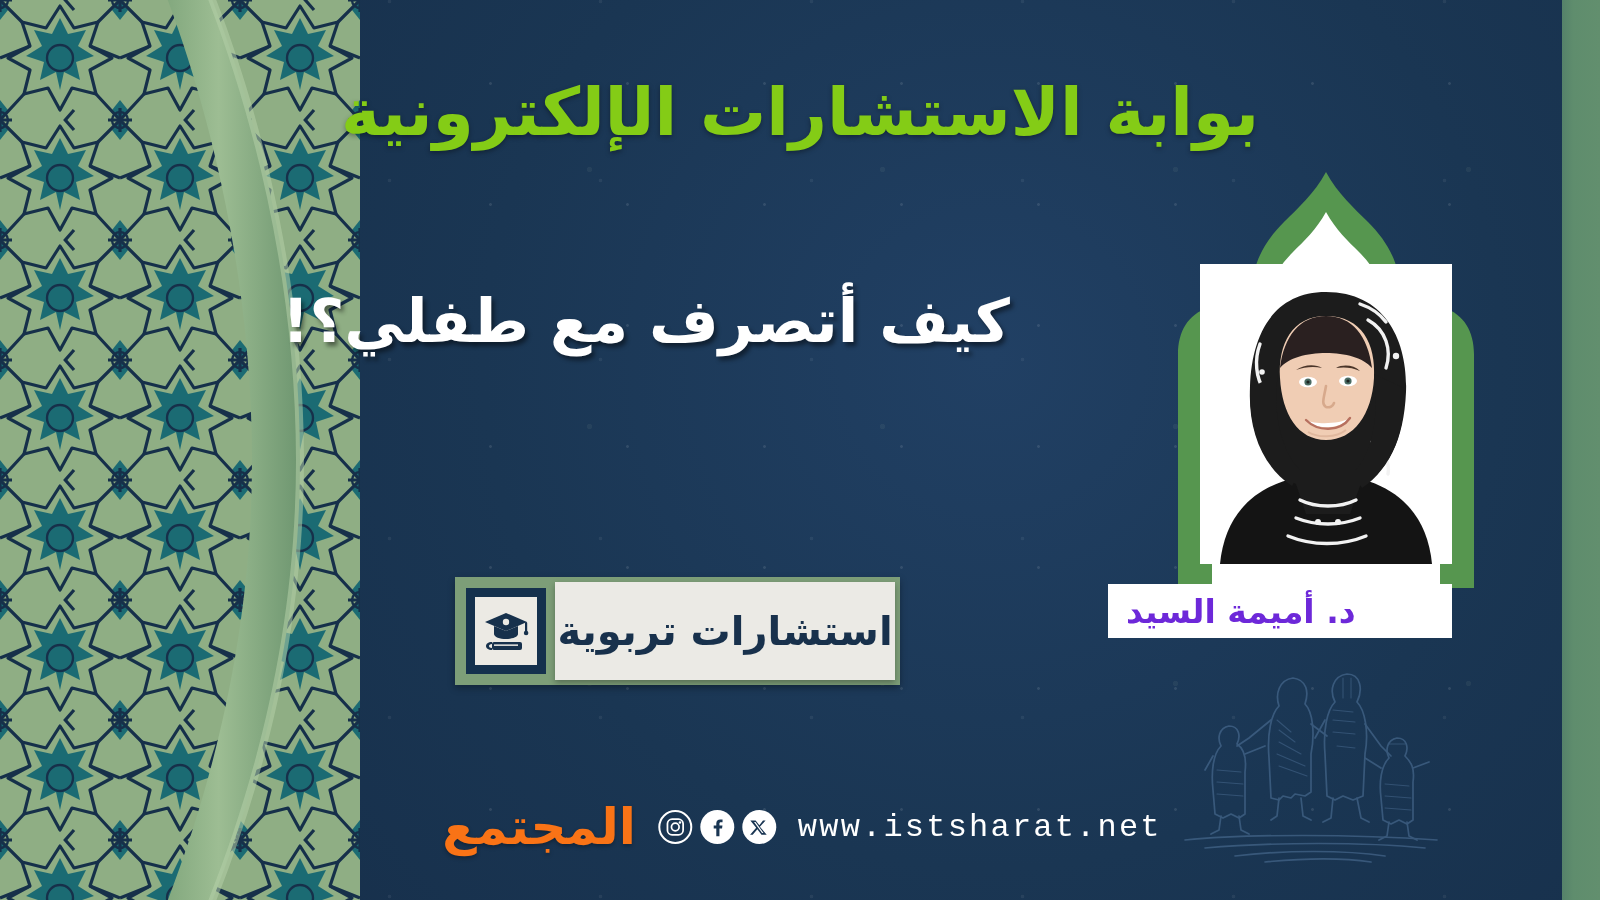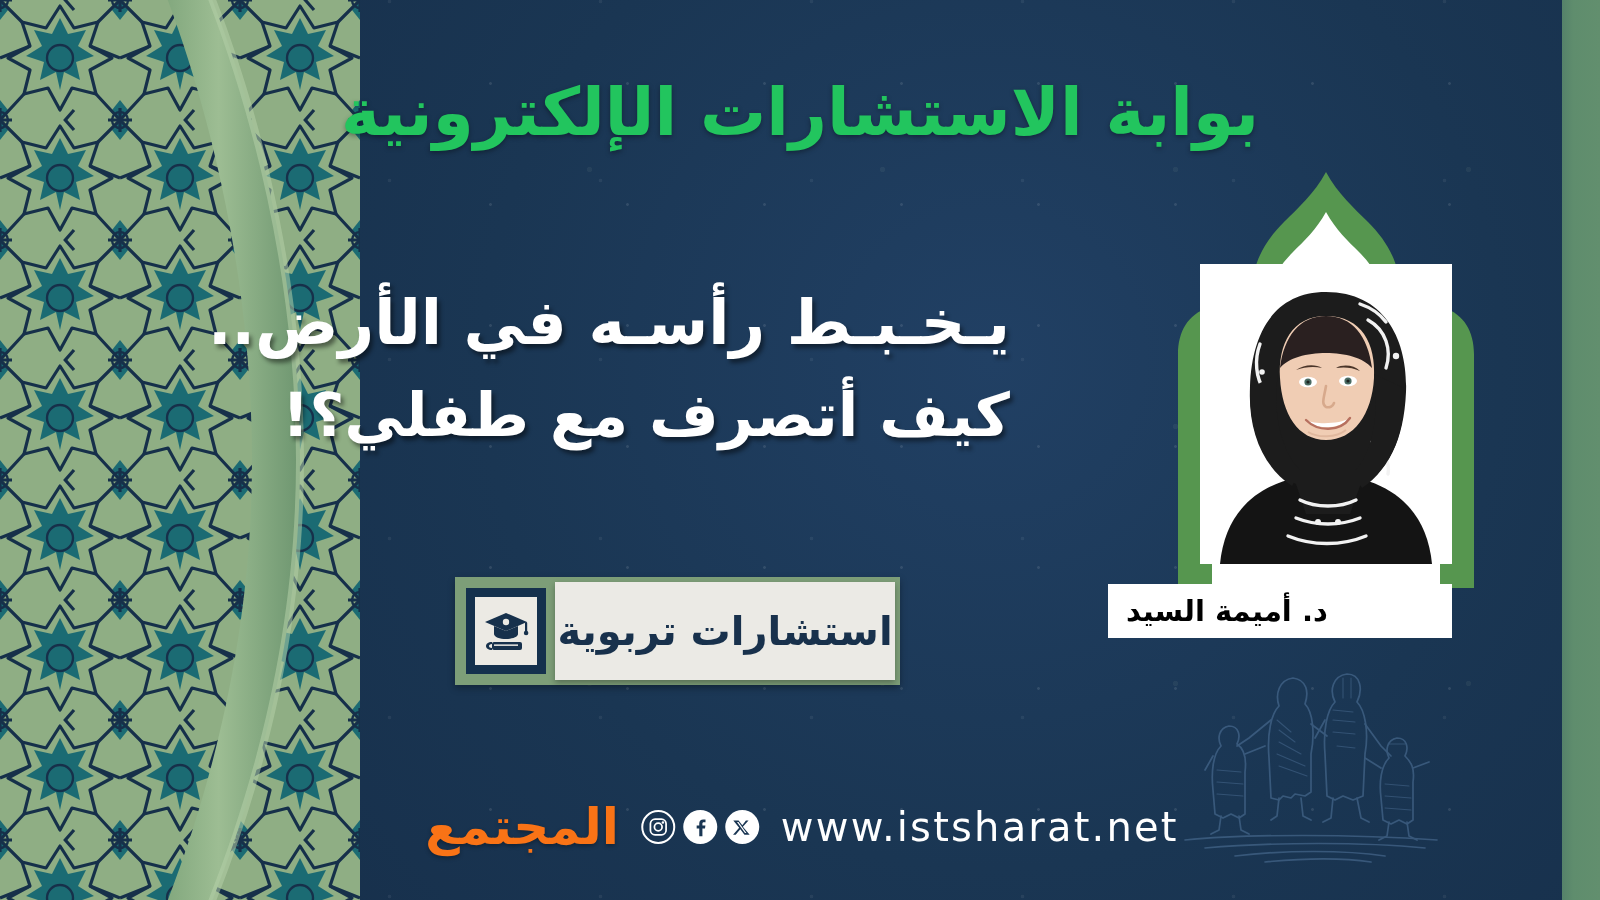"بوابة الاستشارات الإلكترونية" .header-calligraphy .calli-text { color: #22c55e -> #84cc16 }
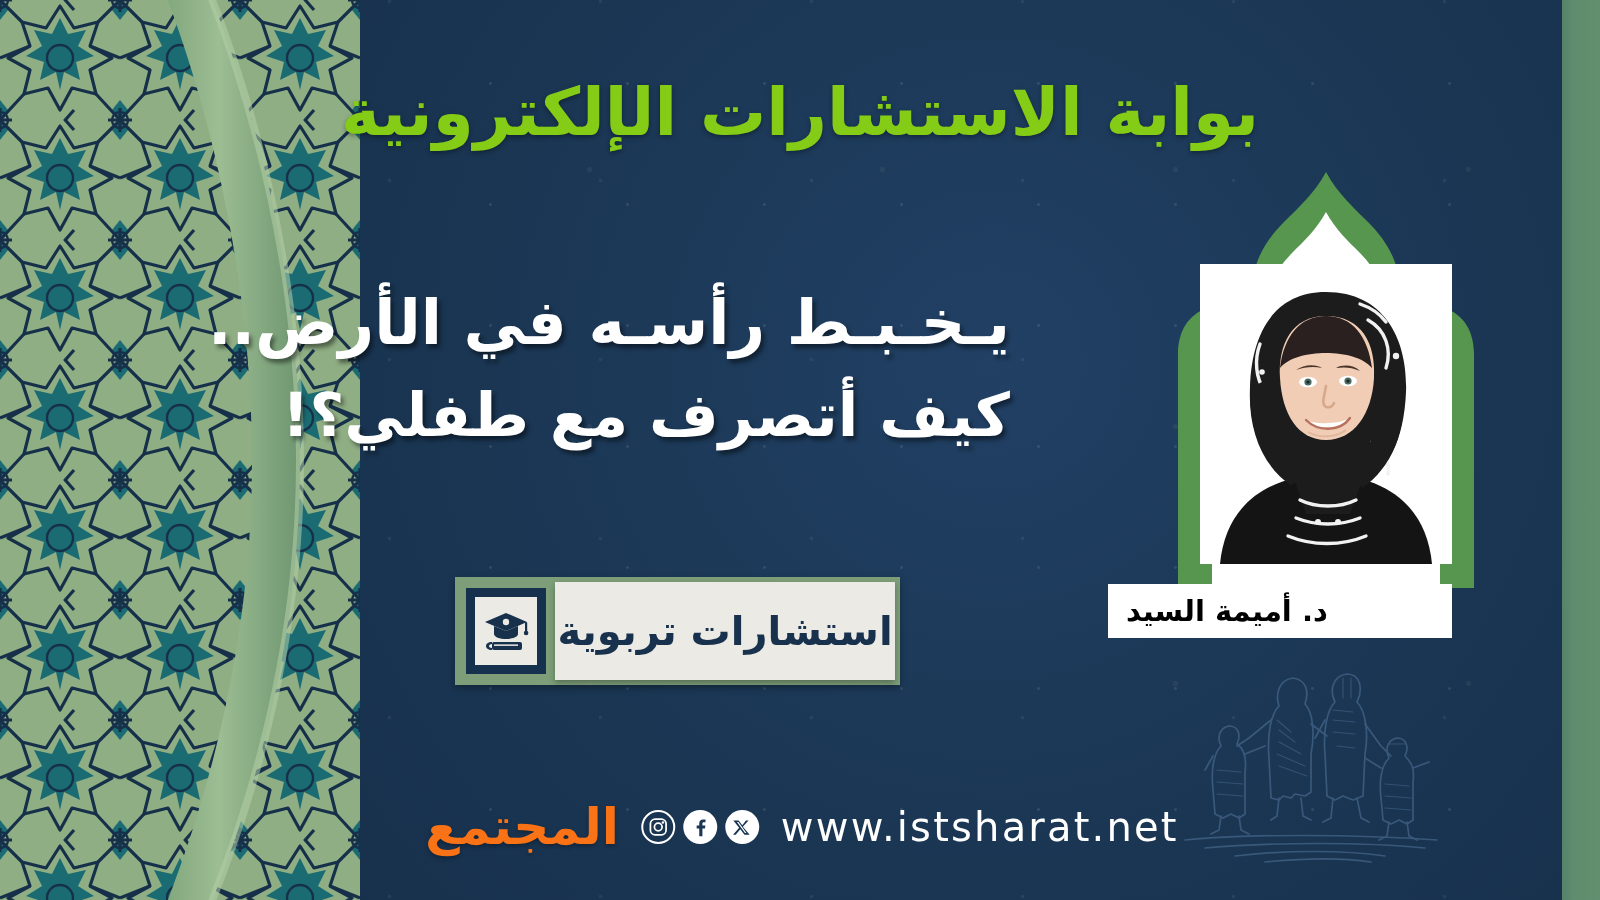"يـخـبـط رأسـه في الأرض.." div.line { html: <div>يـخـبـط رأسـه في الأرض..</div> -> none }
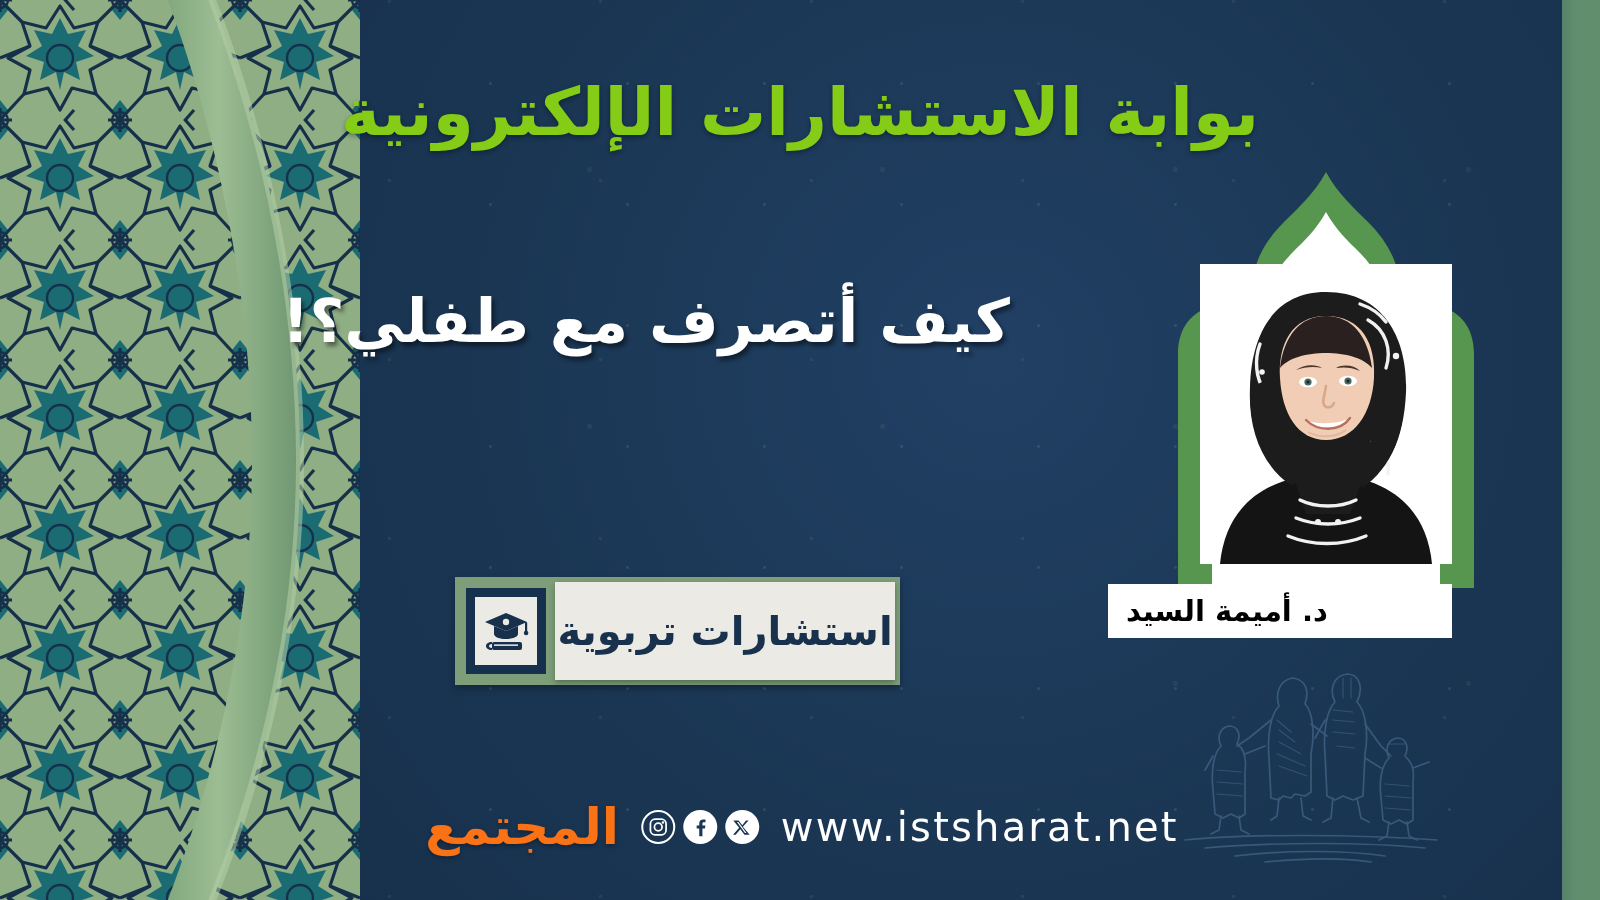"د. أميمة السيد" .nameplate .doctor-name { color: #000000 -> #6d28d9; font-size: 29px -> 33px }
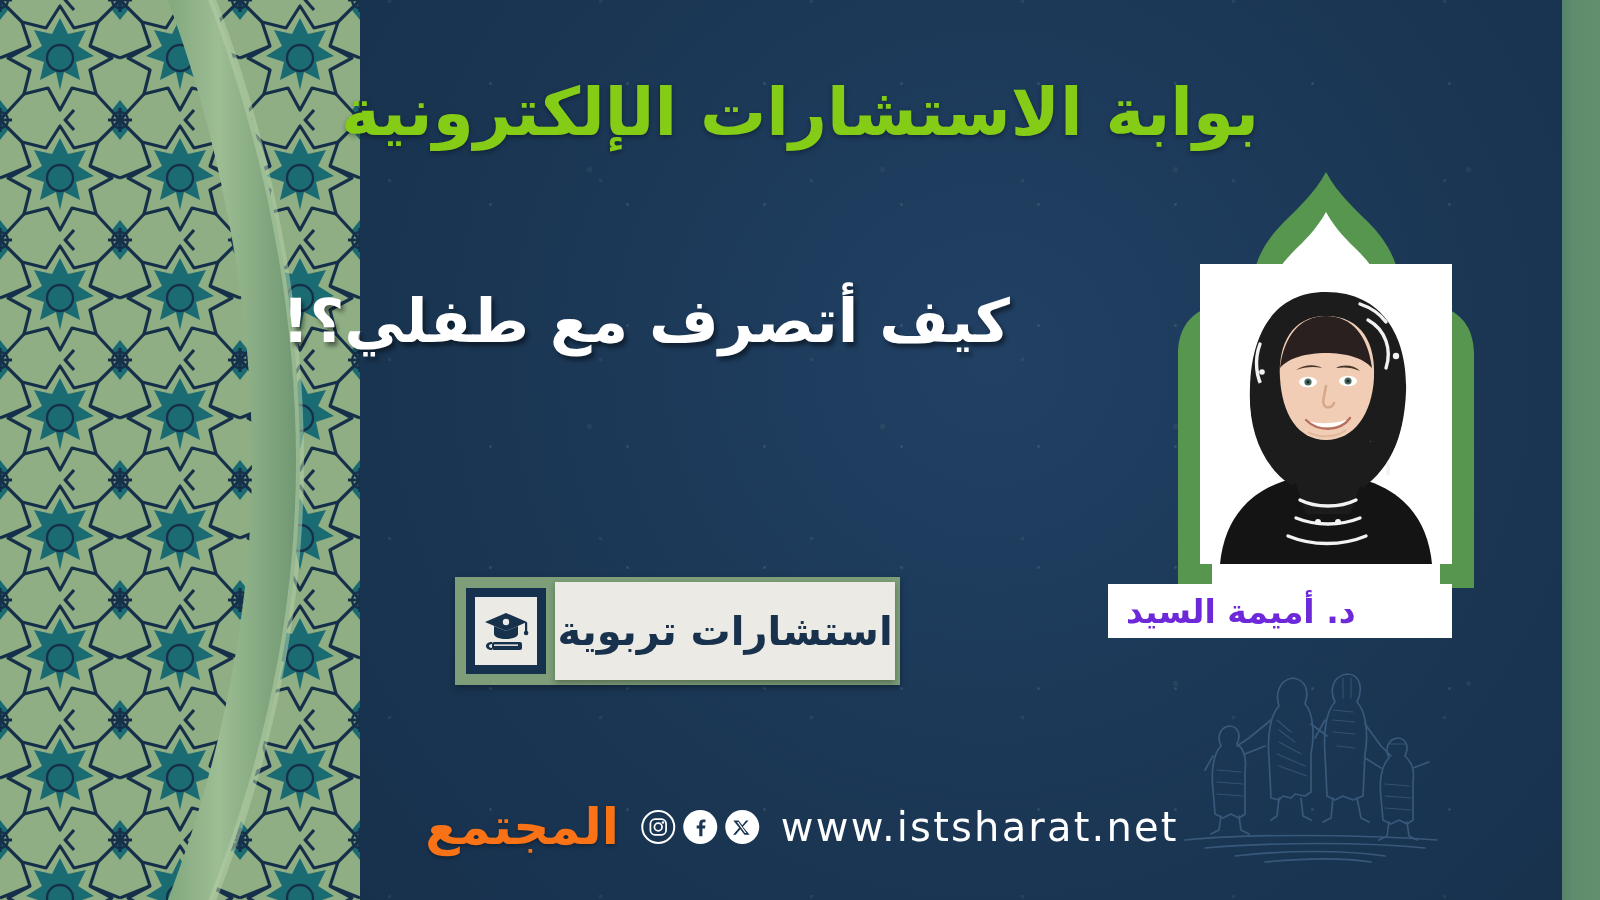"www.istsharat.net" .site-url { font-family: none -> Liberation Mono, monospace; font-size: 40px -> 32px }
